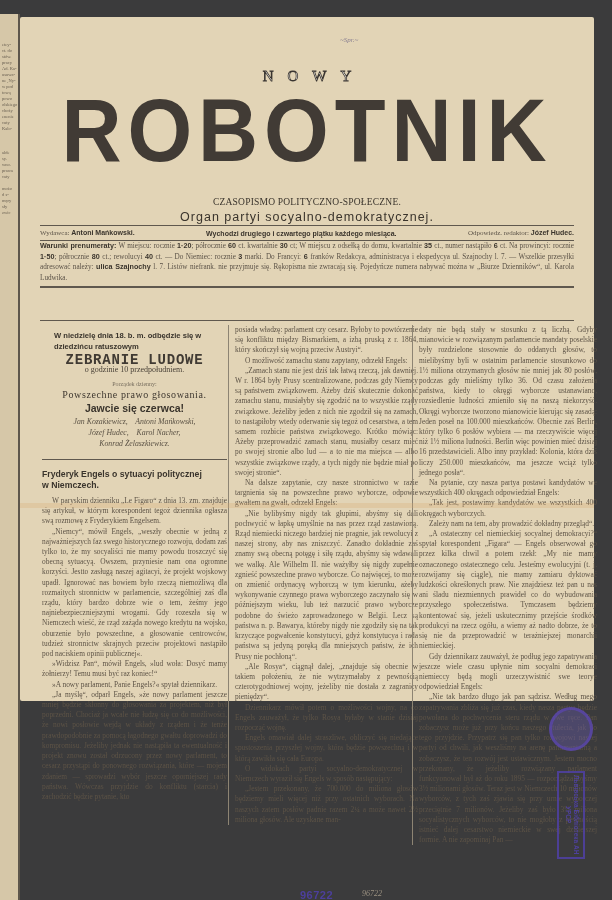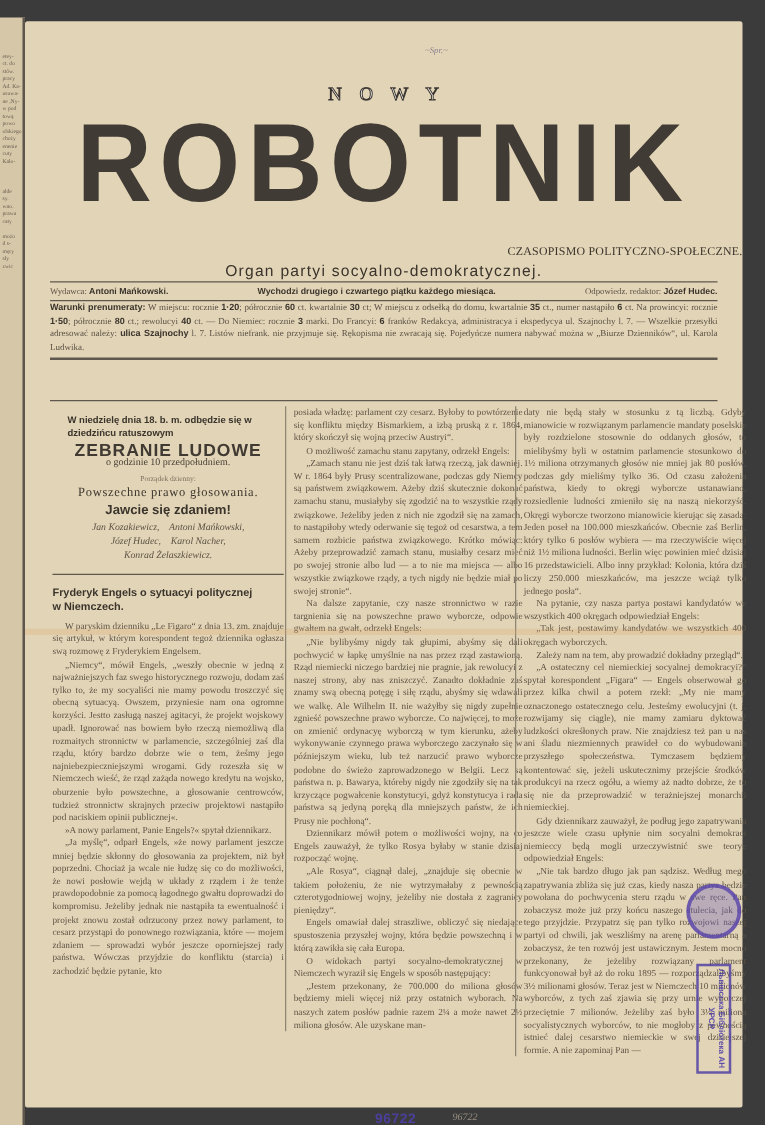"~Spr.~" .page { height: 869px -> 684px }
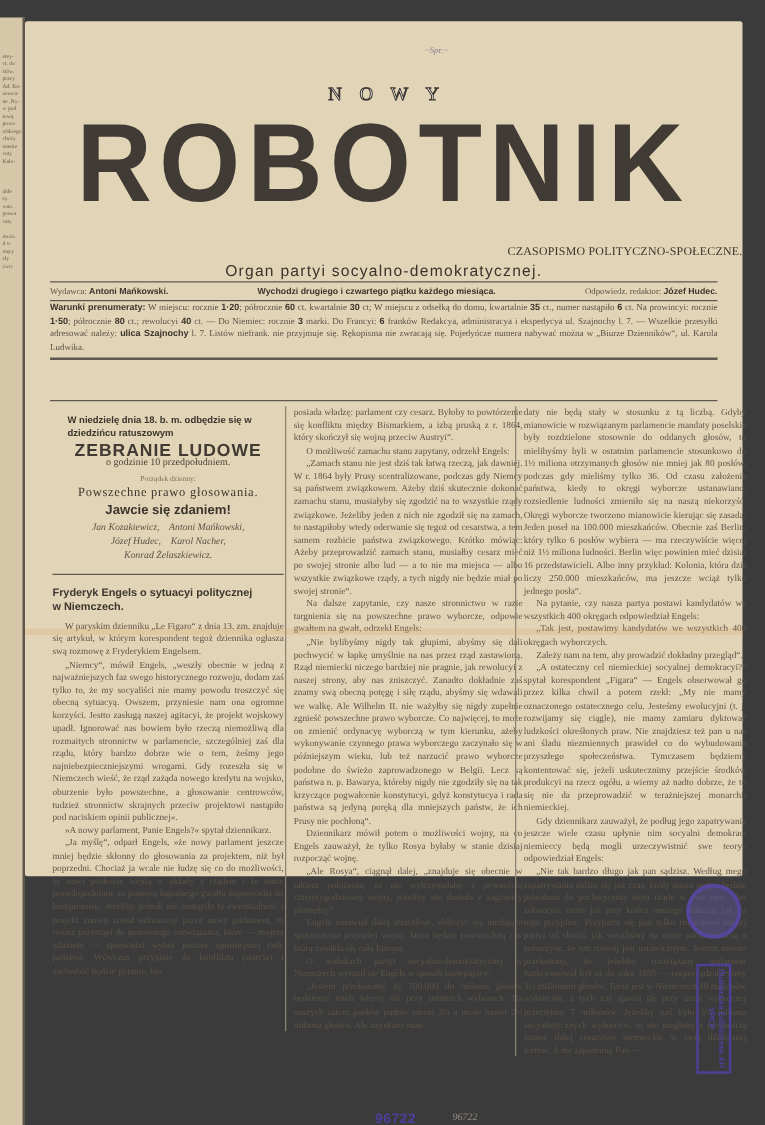"CZASOPISMO POLITYCZNO-SPOŁECZNE." .sub1 { text-align: right -> center }
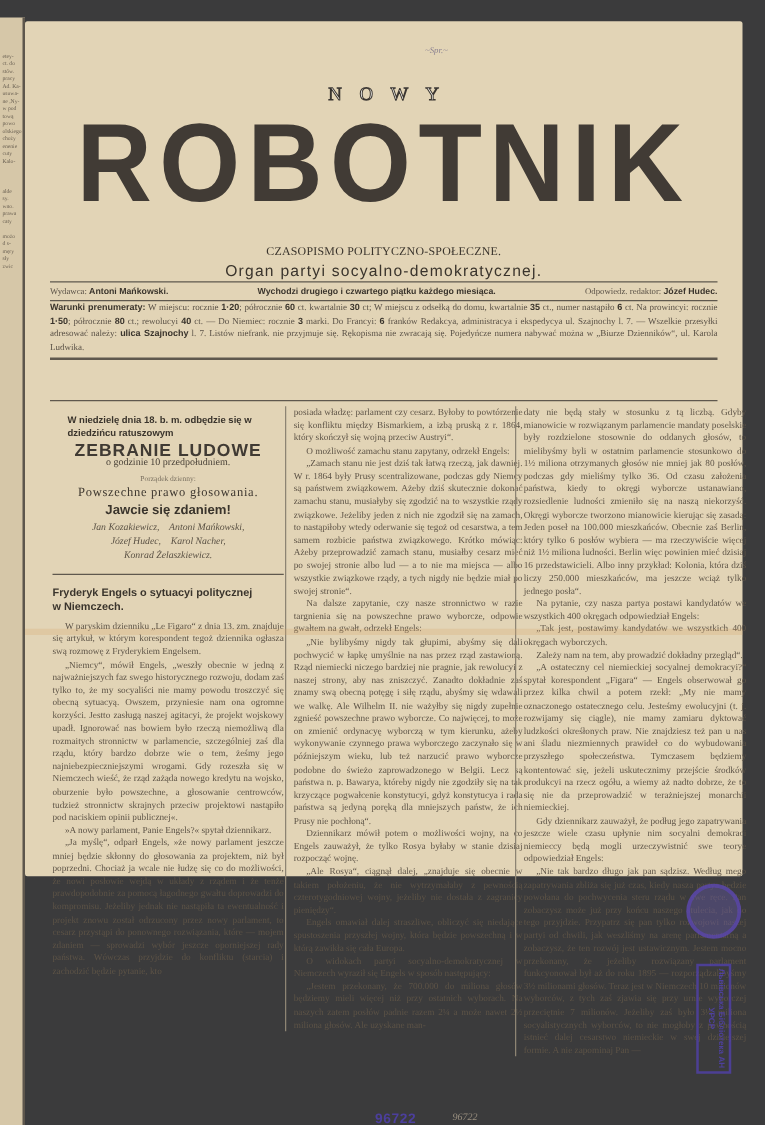"ZEBRANIE LUDOWE" .notice .n2 { font-family: Liberation Sans, sans-serif -> Liberation Mono, monospace }
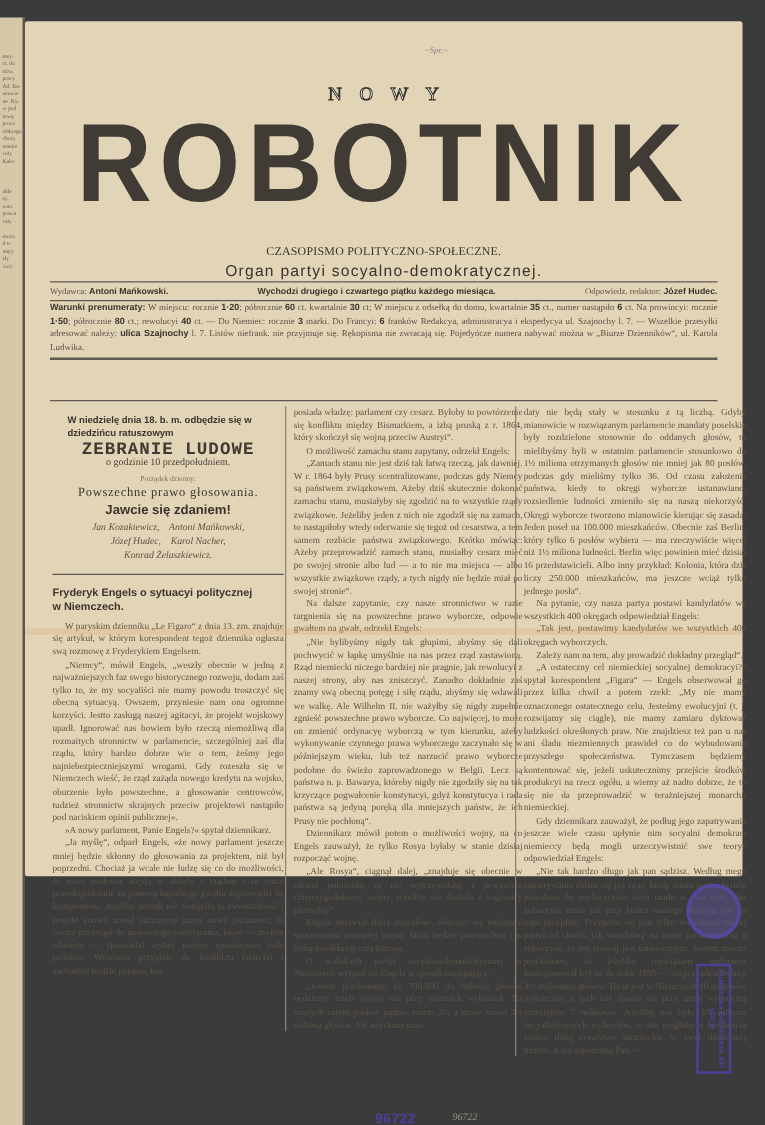"Jawcie się zdaniem!" div.n7 { text: zdaniem -> czerwca }
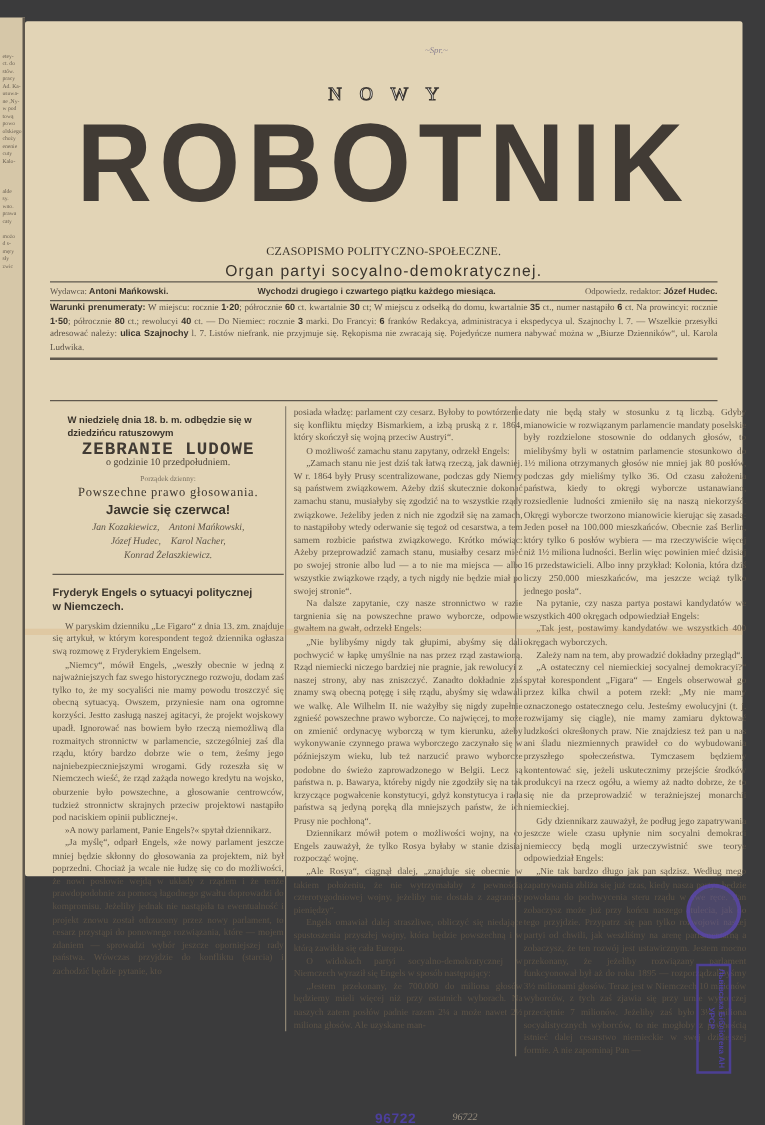"»Widzisz Pan“, mówił Engels, »lud" p { html: none -> <p>»Widzisz Pan“, mówił Engels, »lud woła: Dosyć mamy żołnierzy! Temu musi być raz koniec!“</p> }
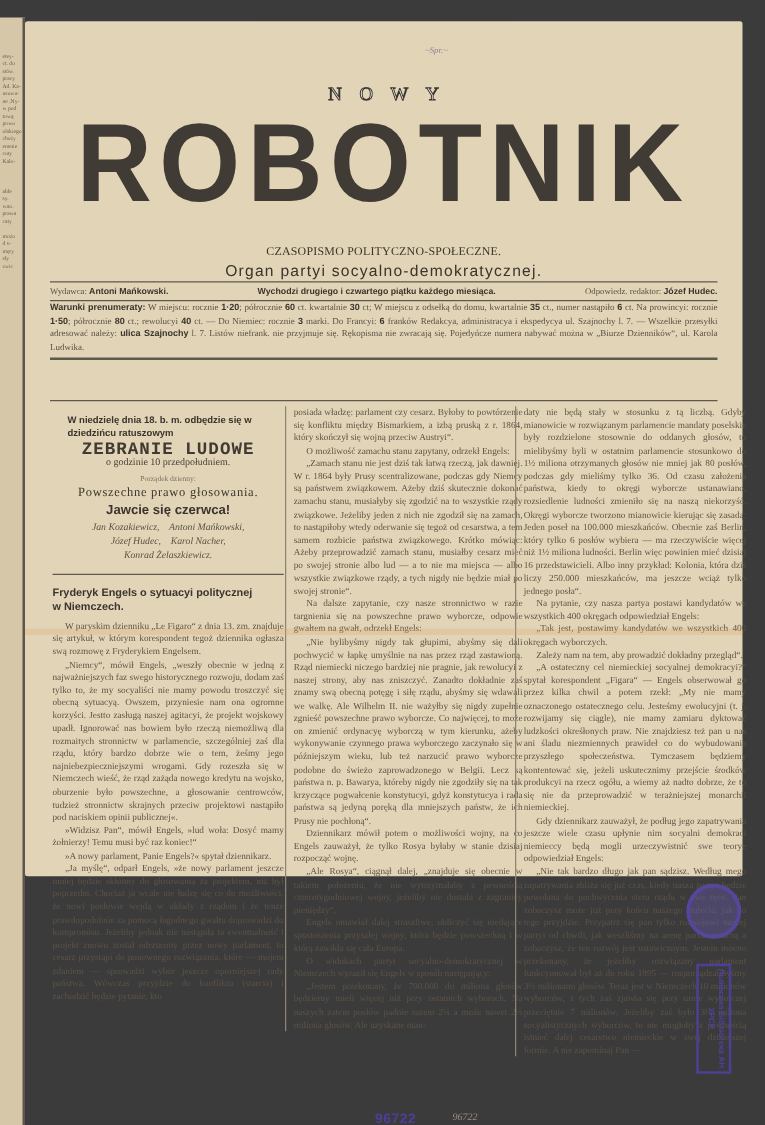"Dziennikarz mówił potem o możliwości" p { order: before "„Ale Rosya“, ciągnął dalej, „znajduje" -> after "„Ale Rosya“, ciągnął dalej, „znajduje" }
